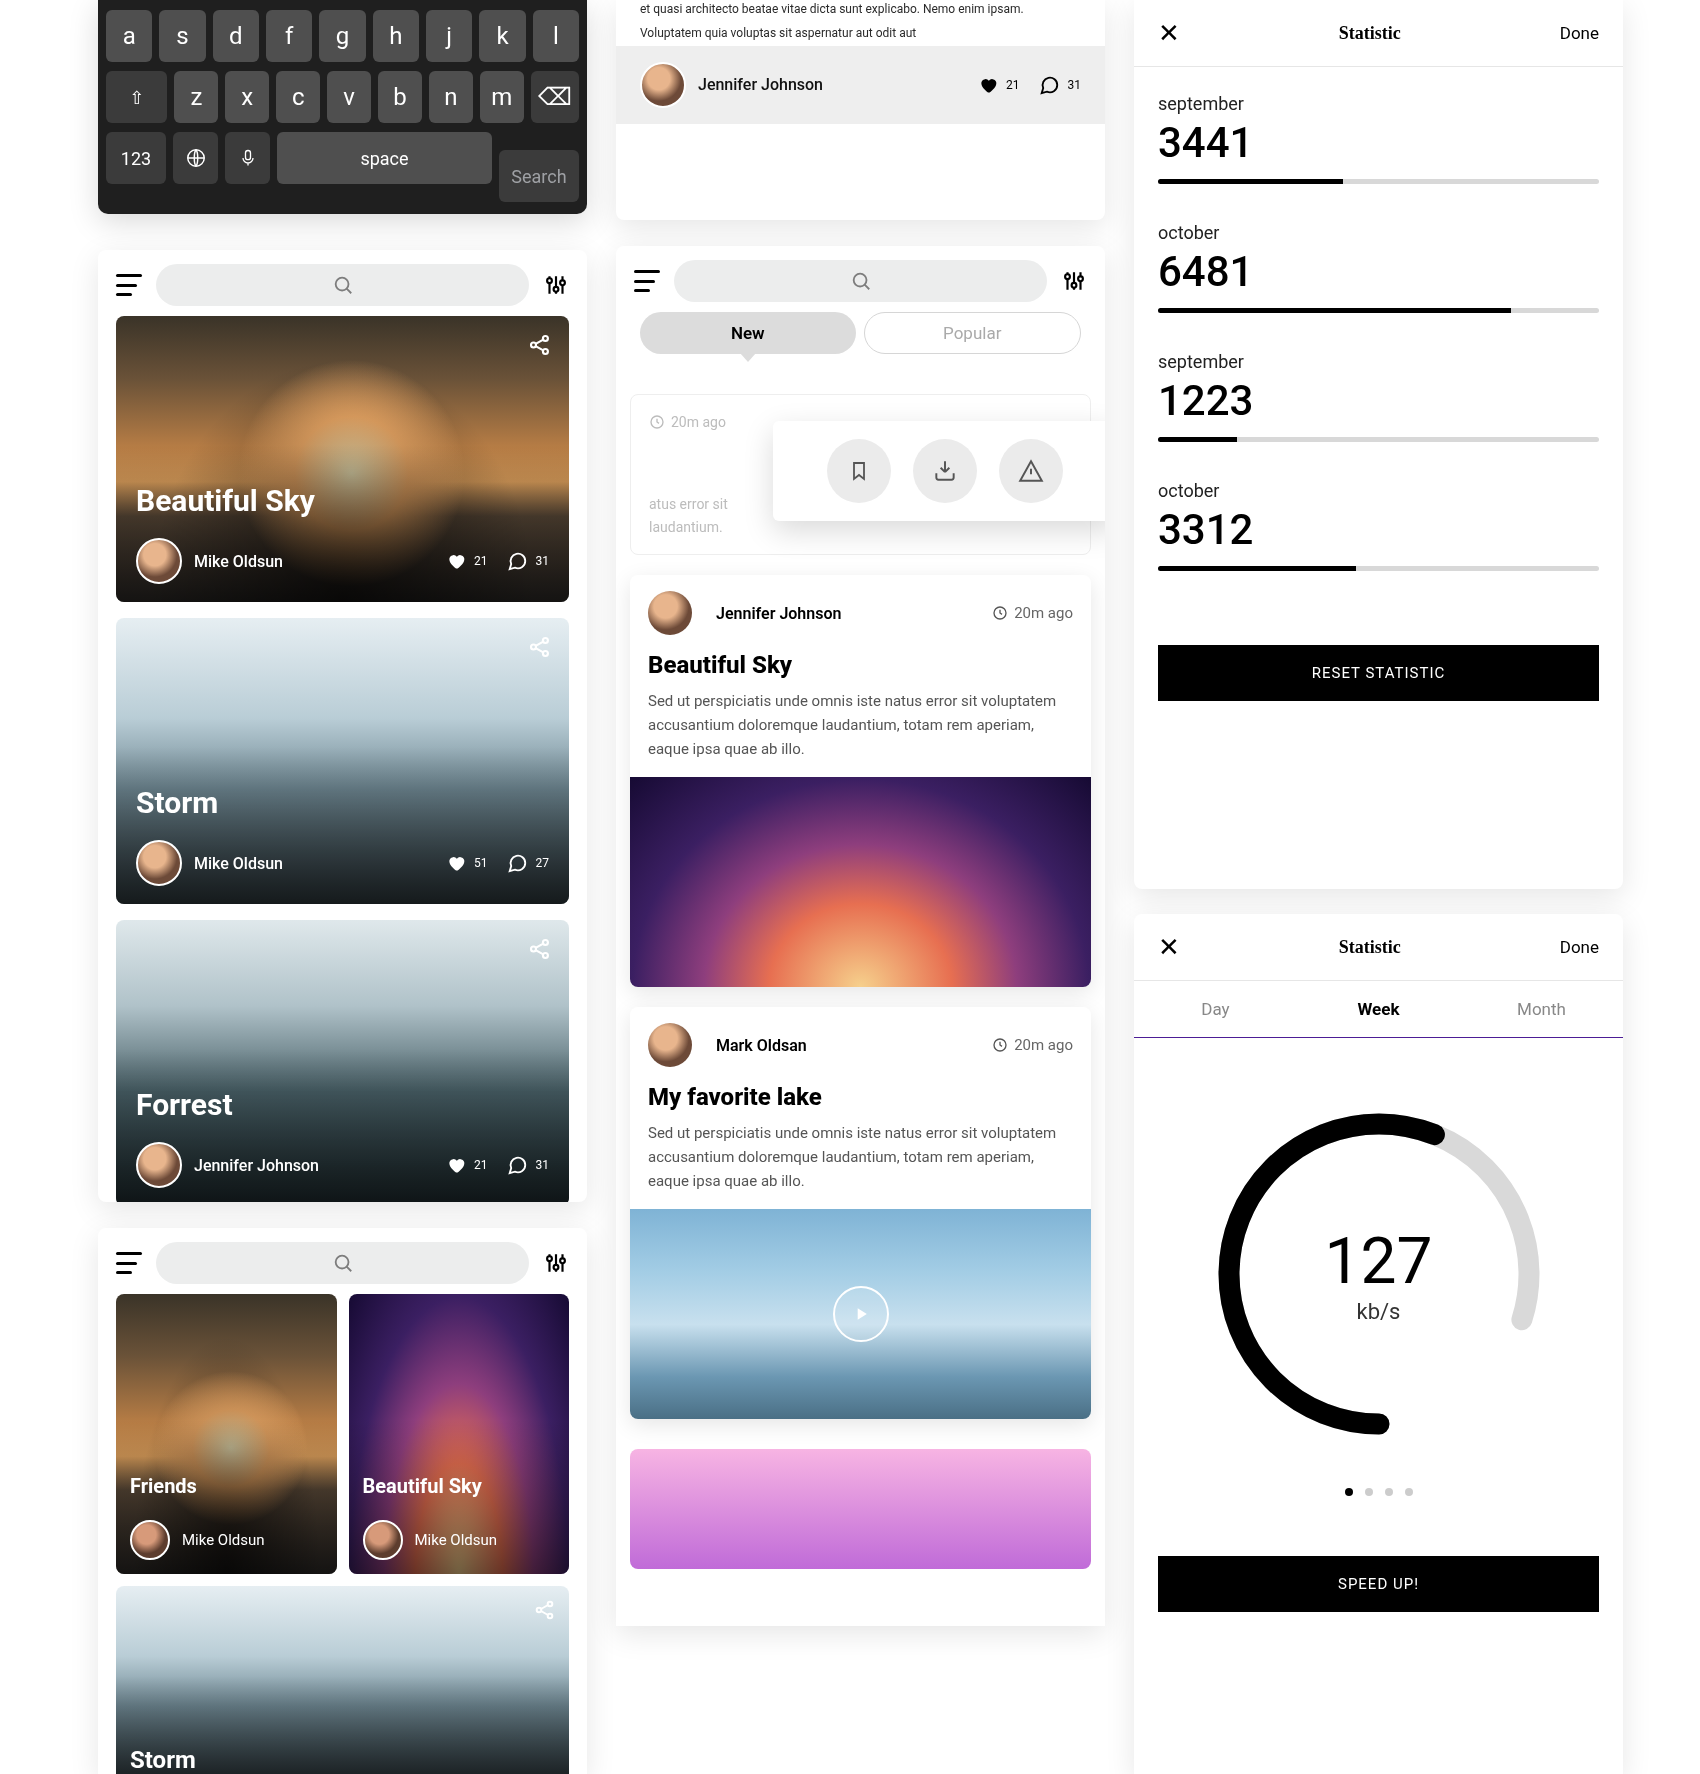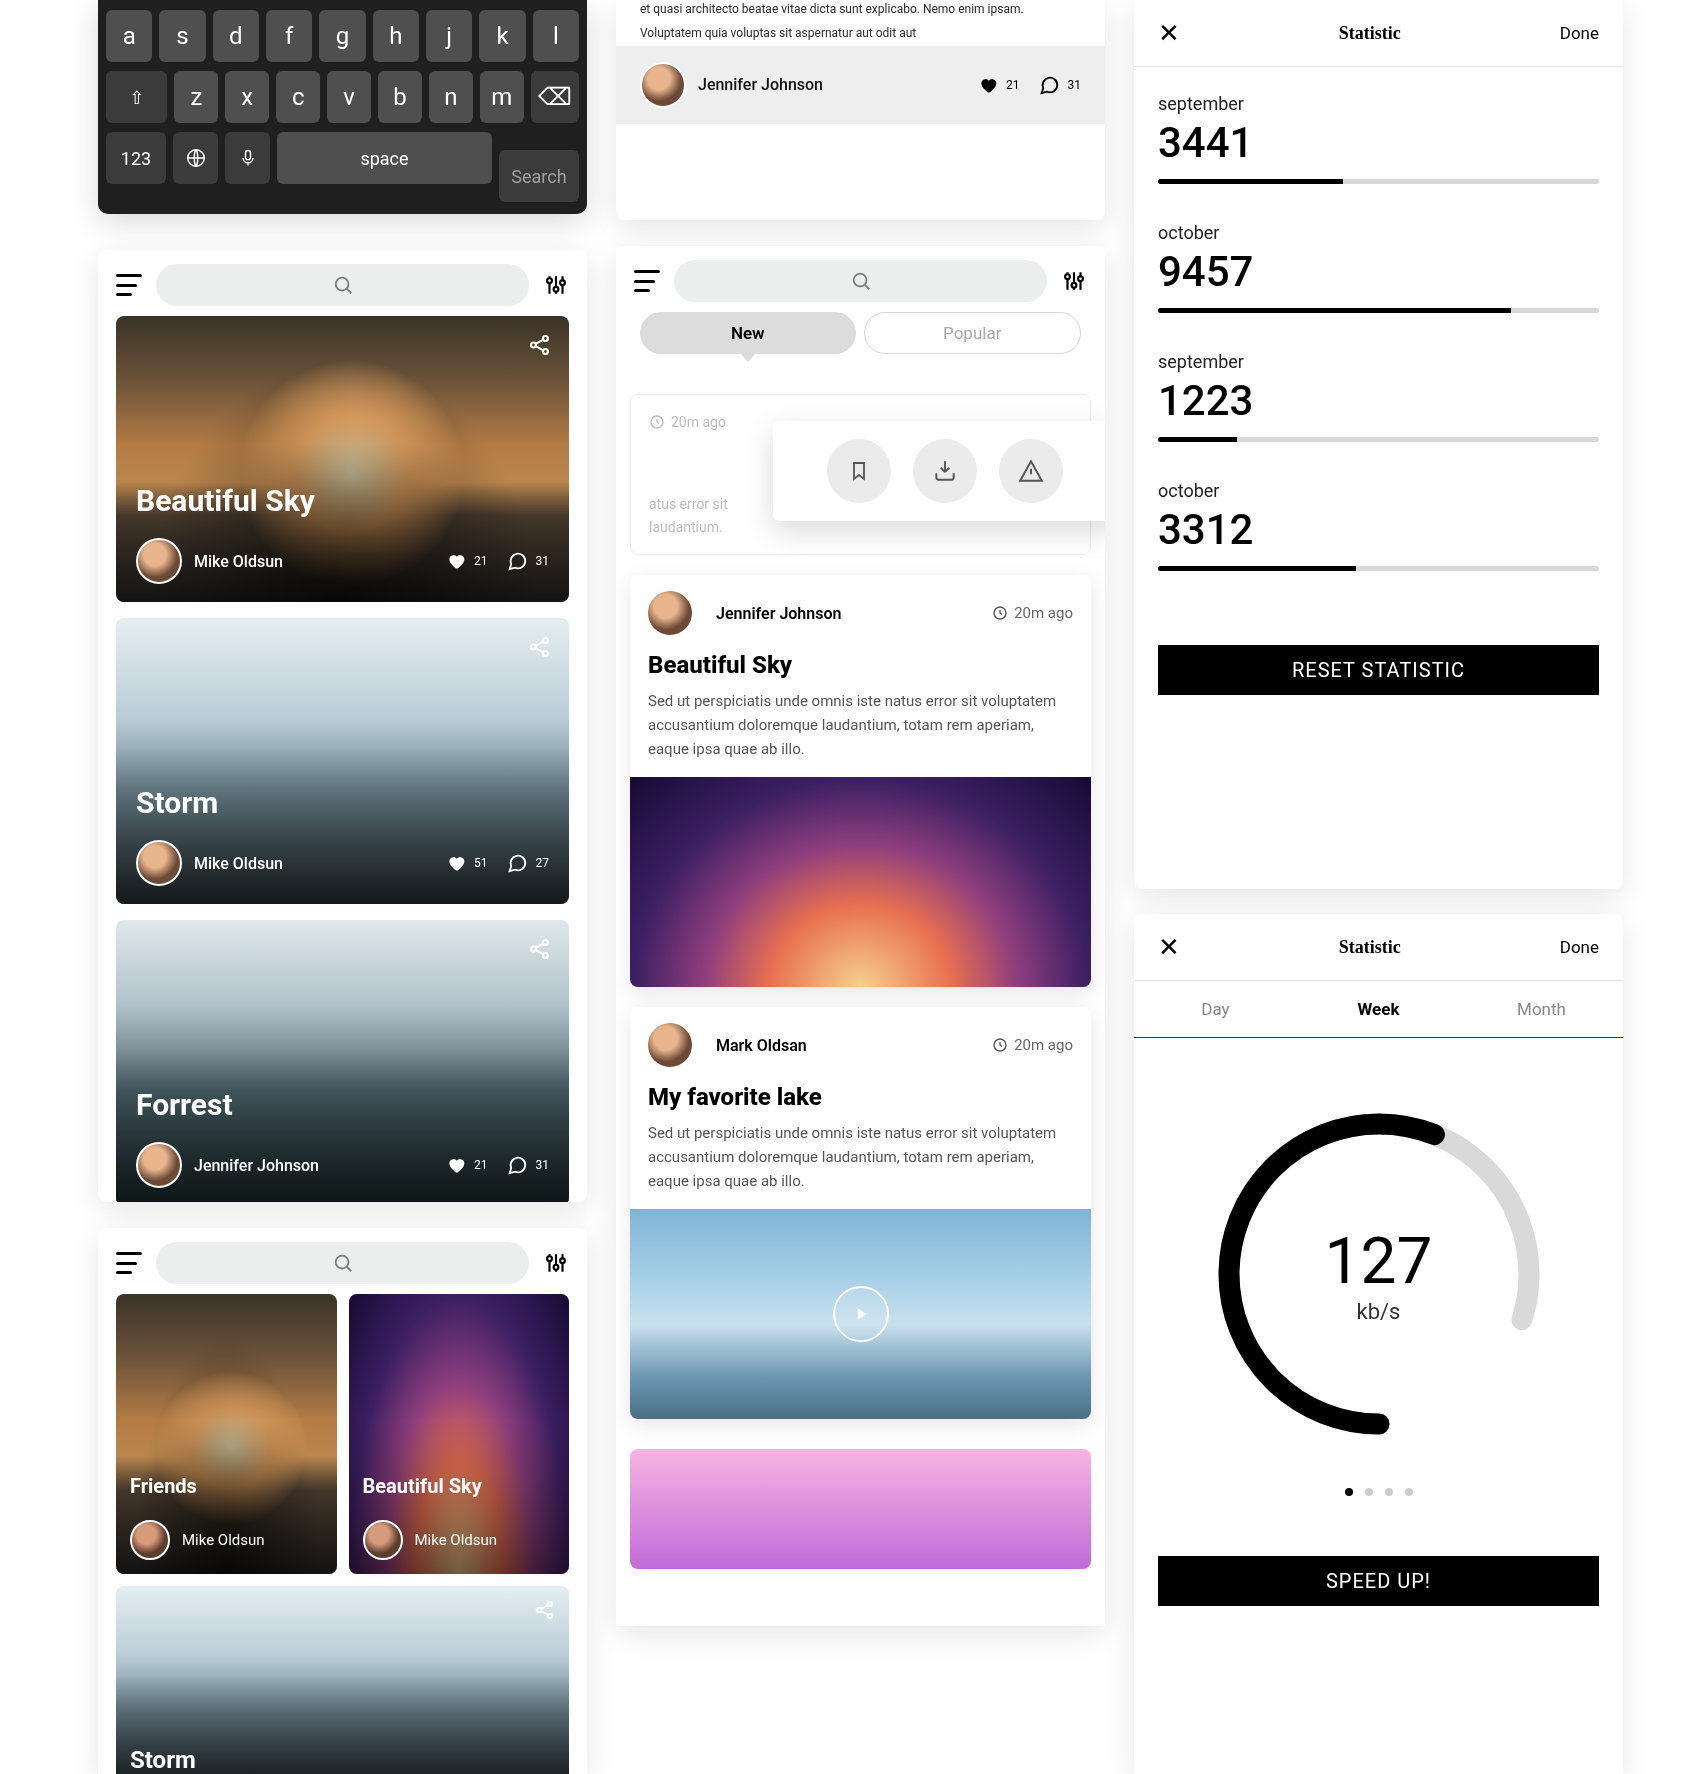"9457" div.value { text: 9457 -> 6481 }
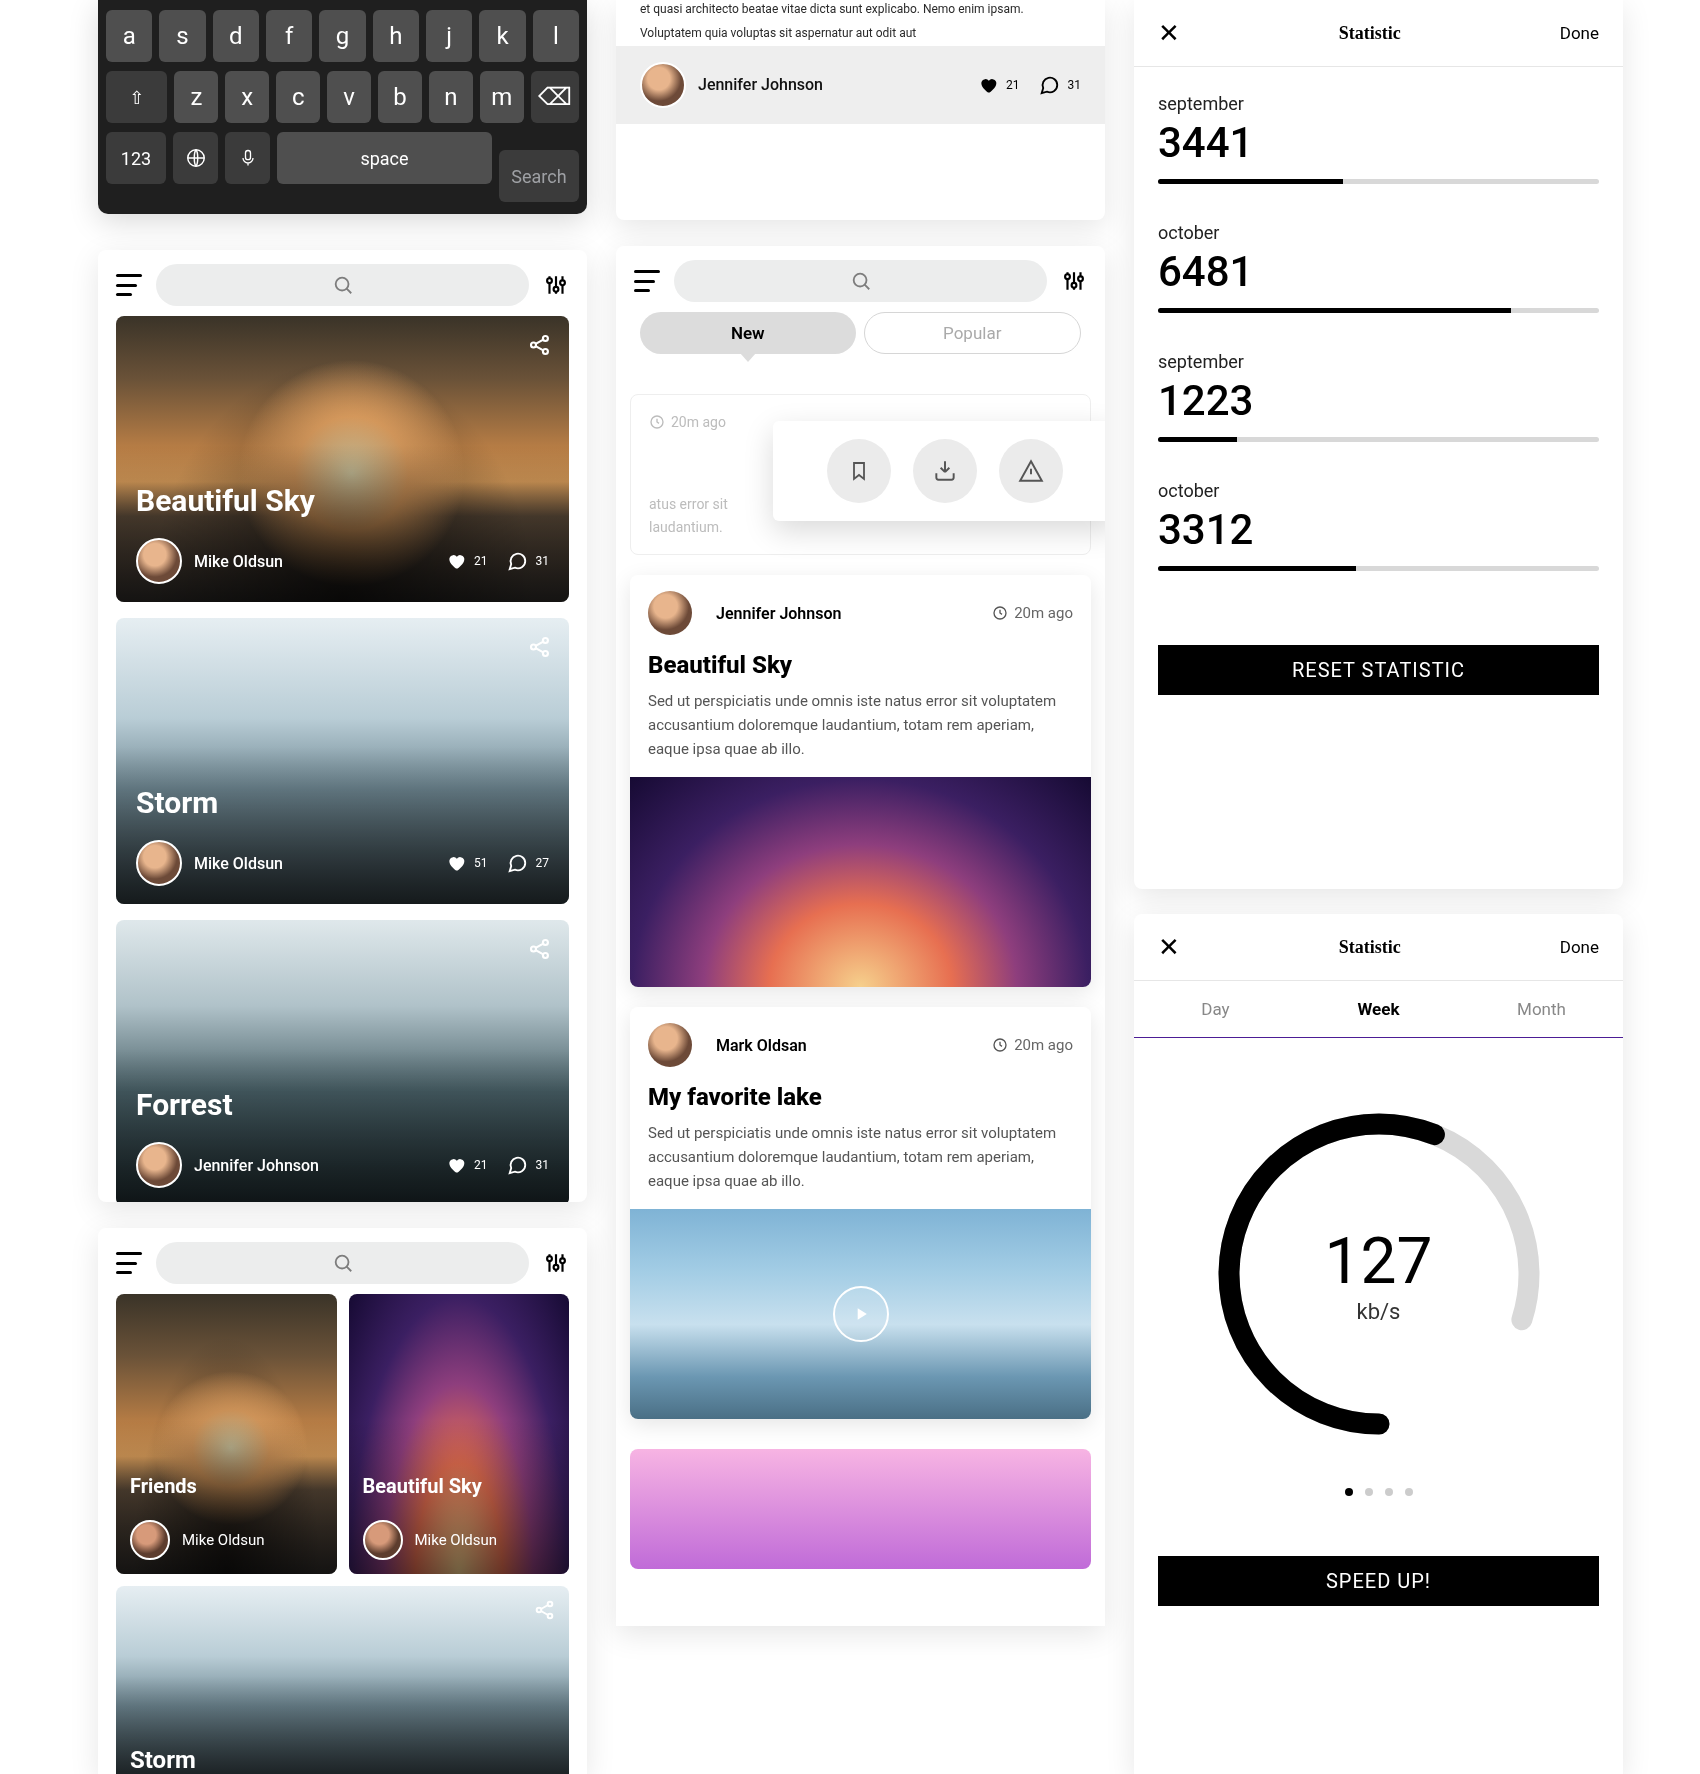"RESET STATISTIC" .btn-black { font-size: 20px -> 15px; height: 50px -> 56px }
